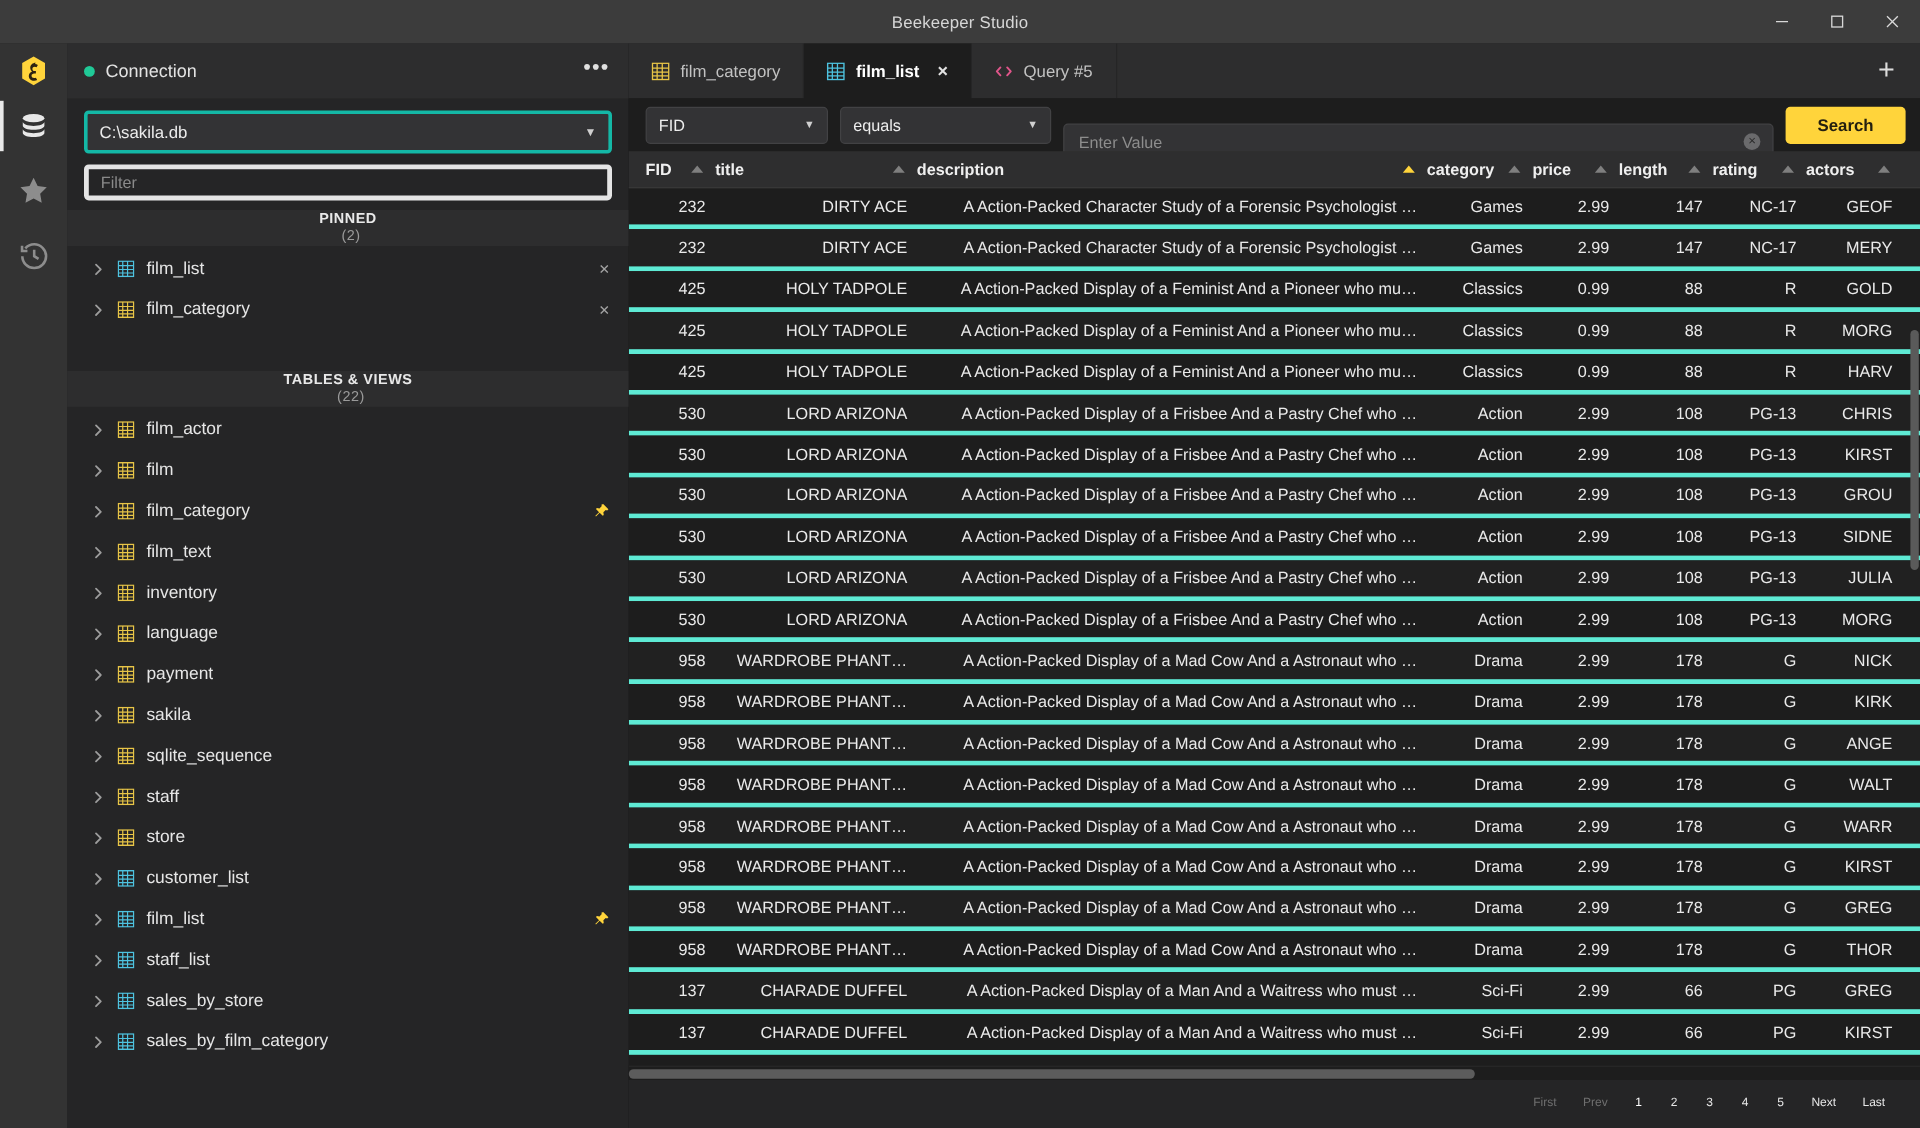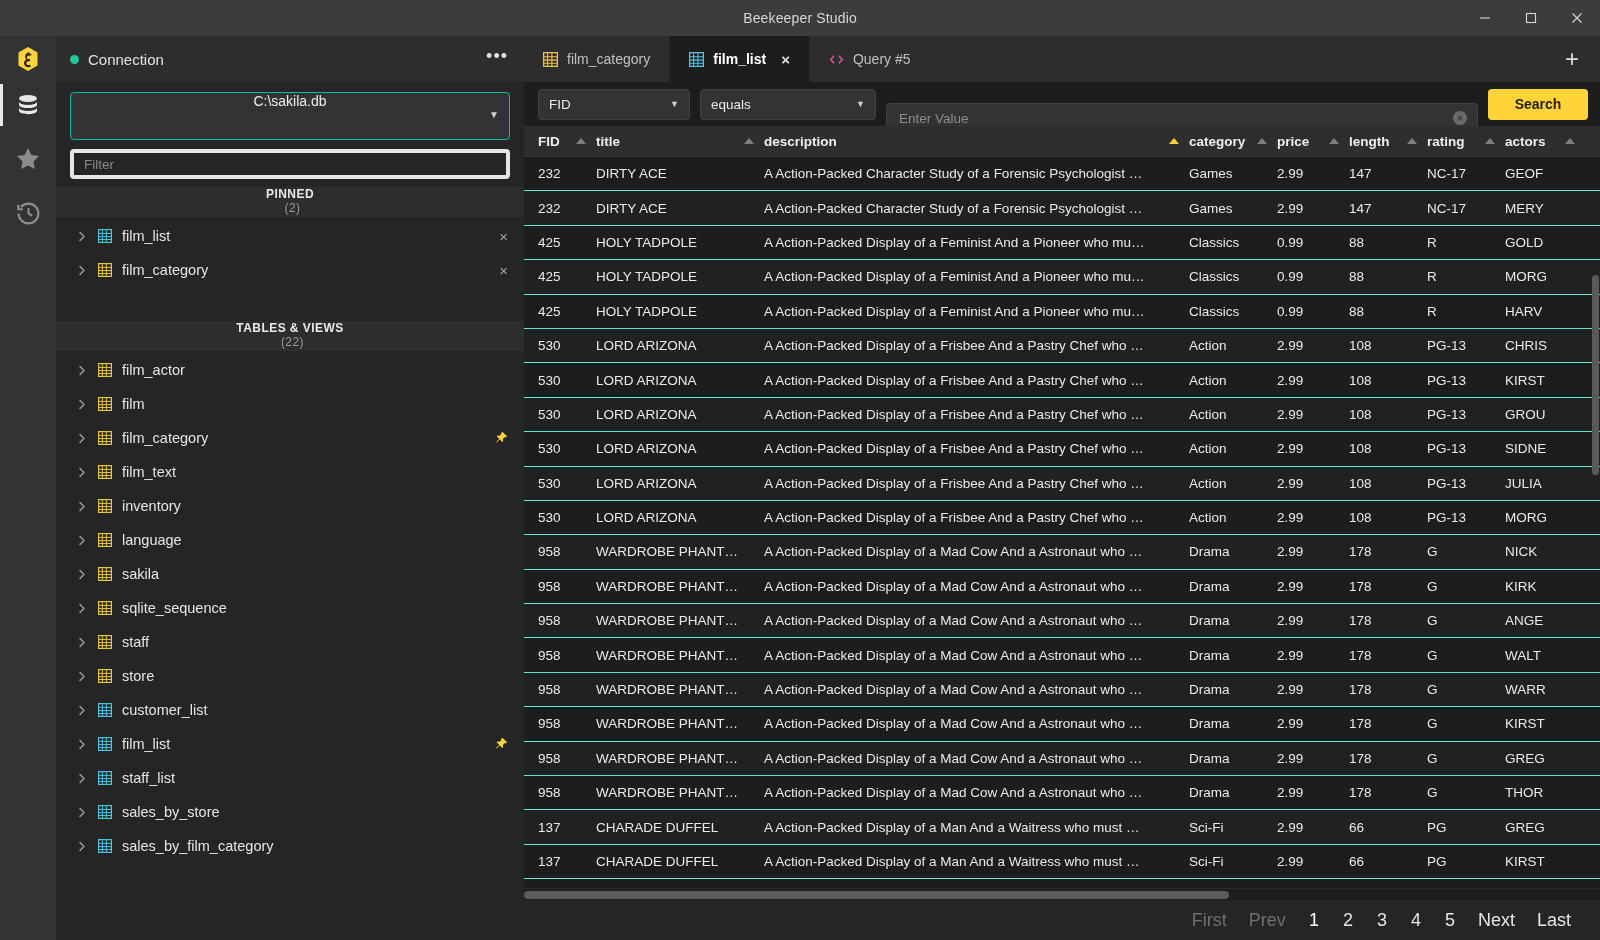"C:\sakila.db" .db-select { border: 1px solid #14b8a6 -> 3px solid #14b8a6; flex-direction: column -> none; height: 48px -> 36px }
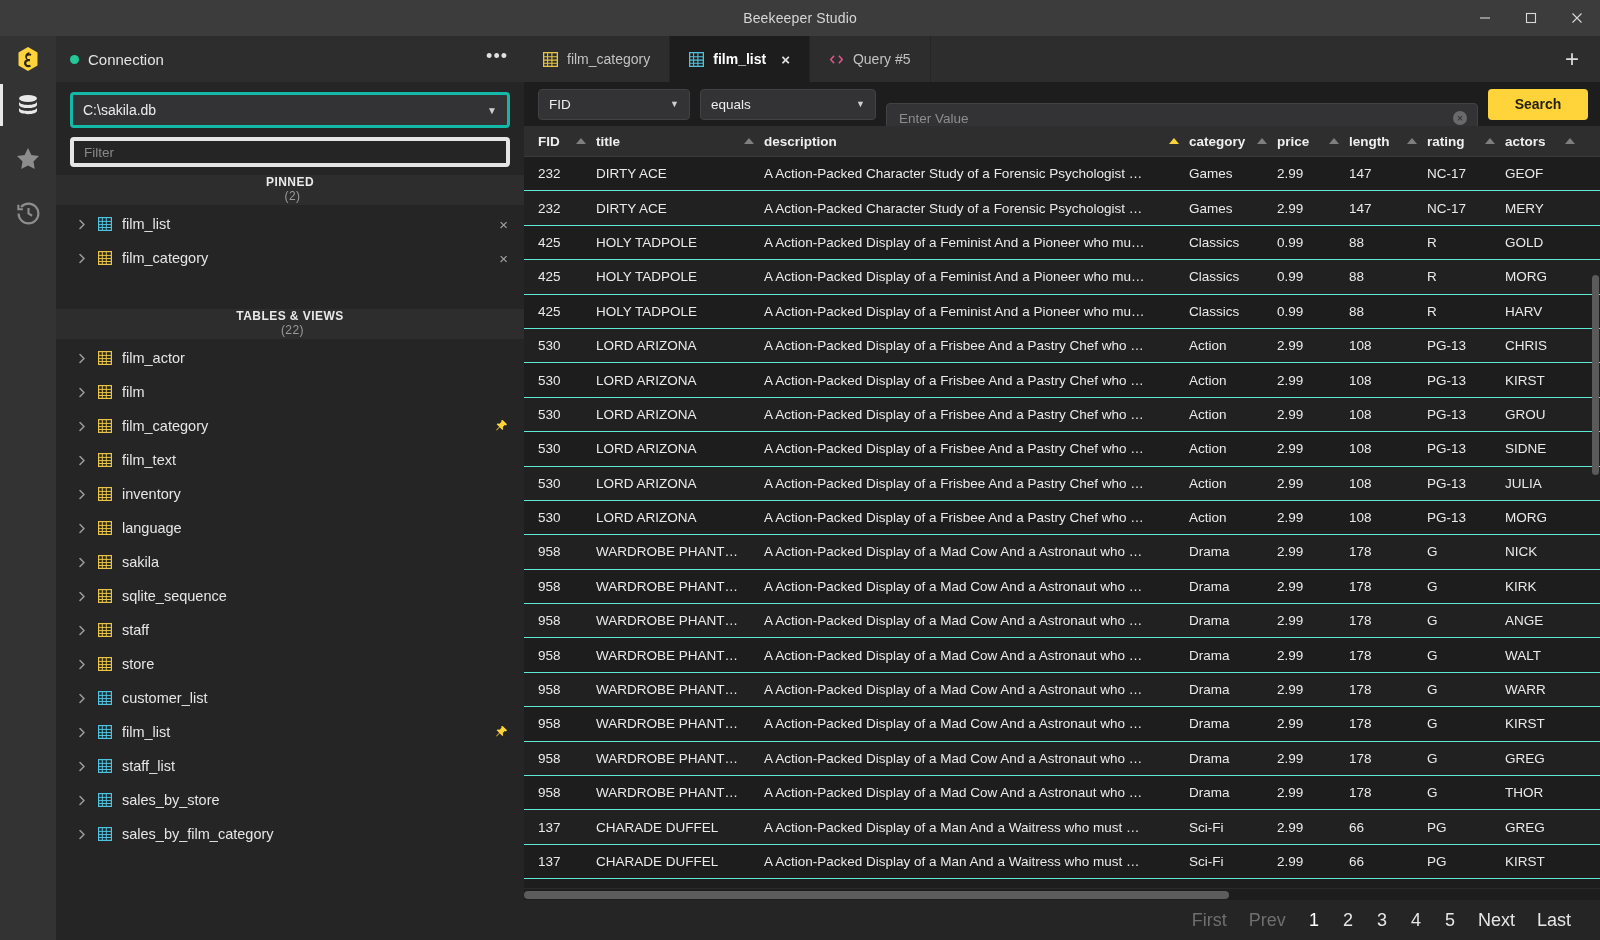"232" .tr { border-bottom: 1px solid #5eead4 -> 4px solid #5eead4; text-align: none -> right }
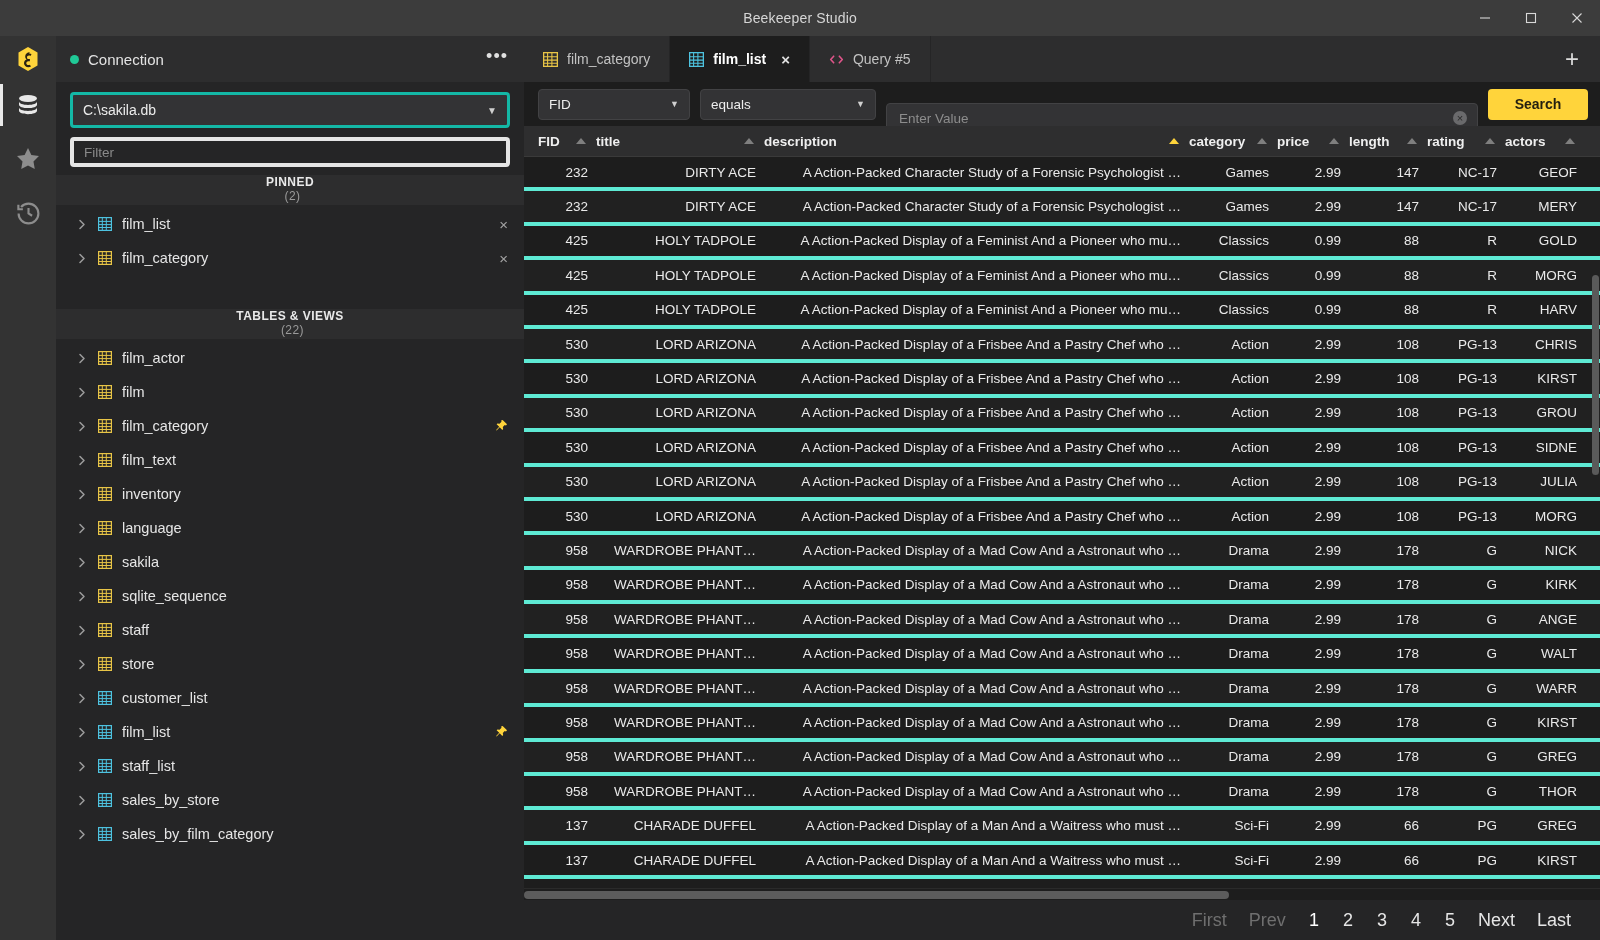"payment" div.tree-row { html: none -> <div> <span> <svg> <path></path> </svg> </span> <span><svg> <rect></rect> <path></path> </svg></span> <span>payment</span> </div> }
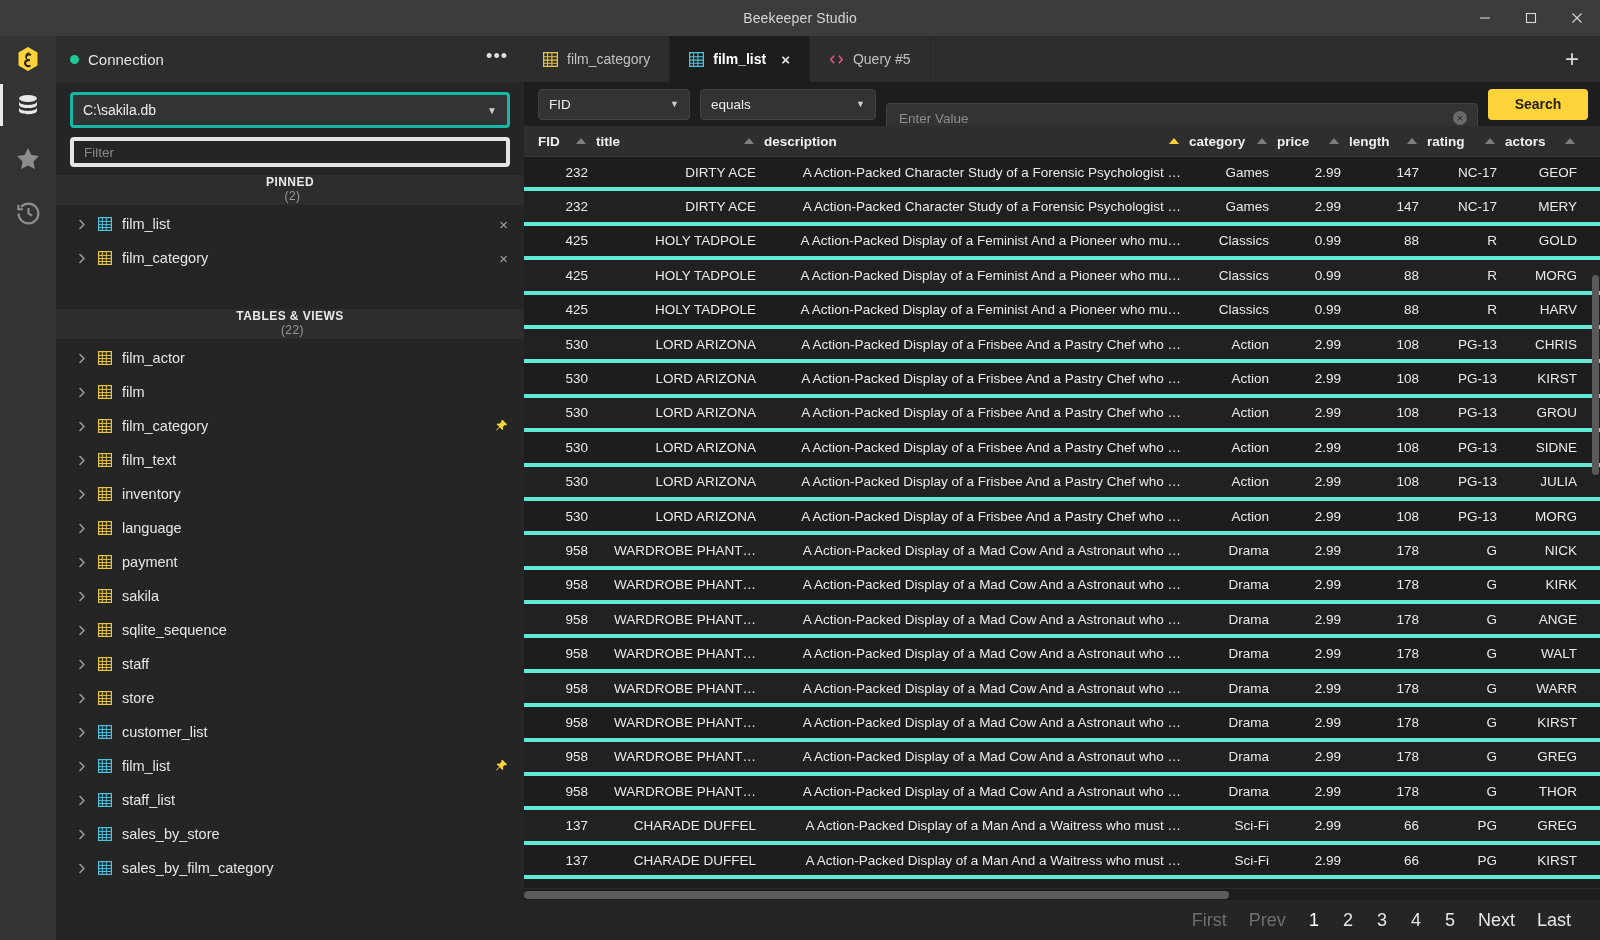"First" .pg { font-size: 18px -> 10px }
